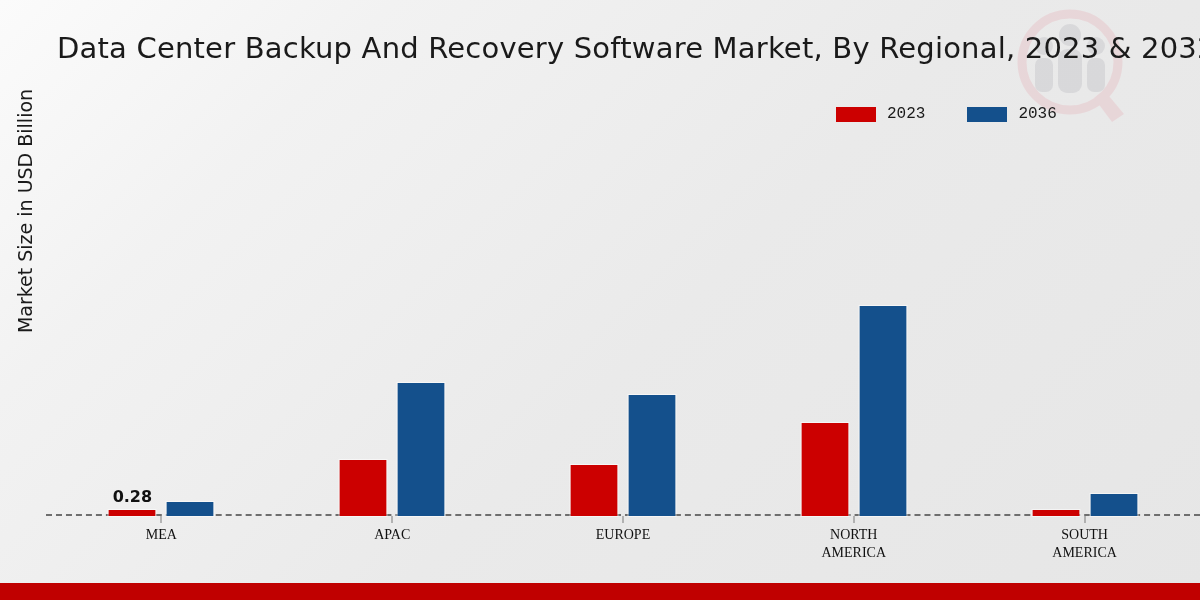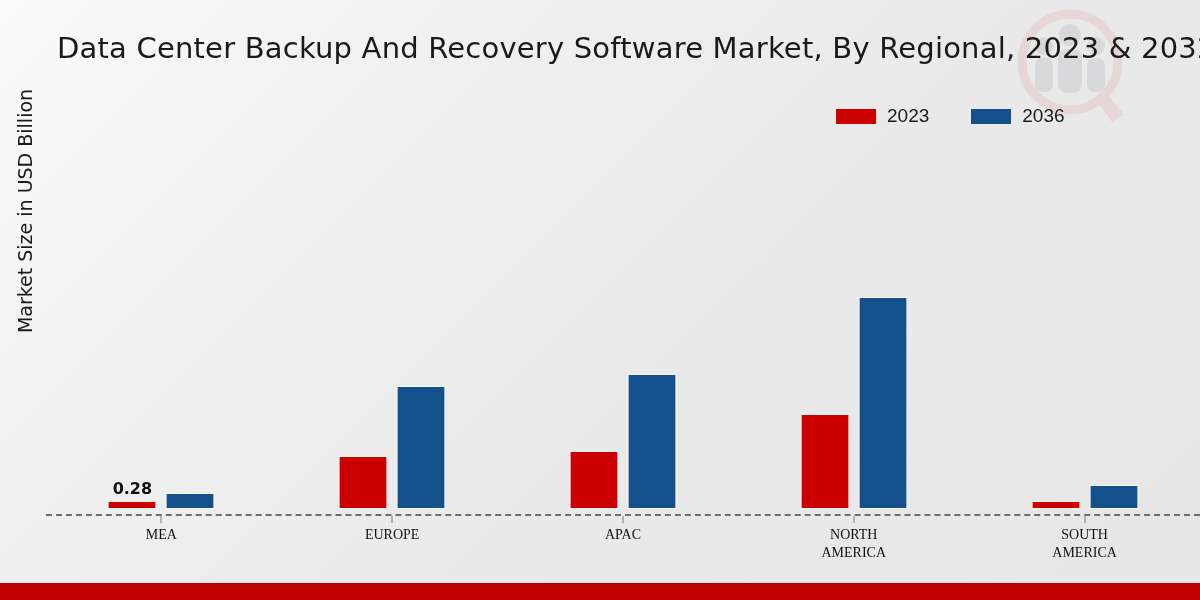"2023" .legend-label { font-family: Liberation Sans, sans-serif -> Liberation Mono, monospace; font-size: 19px -> 16px }
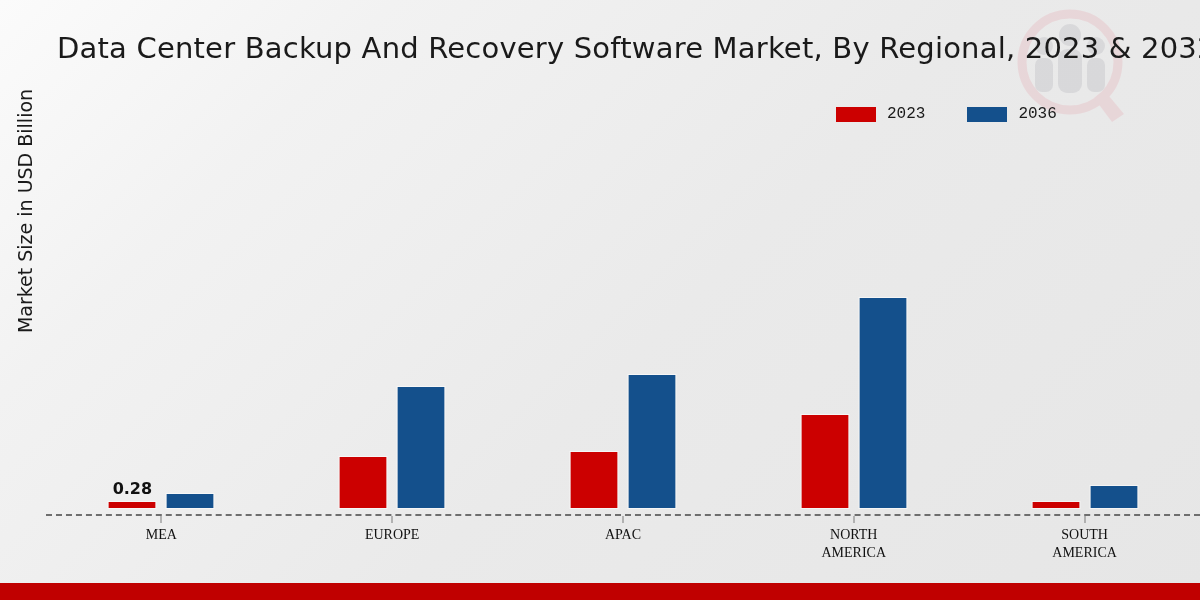"0.28" .bars { bottom: 8px -> 0 }
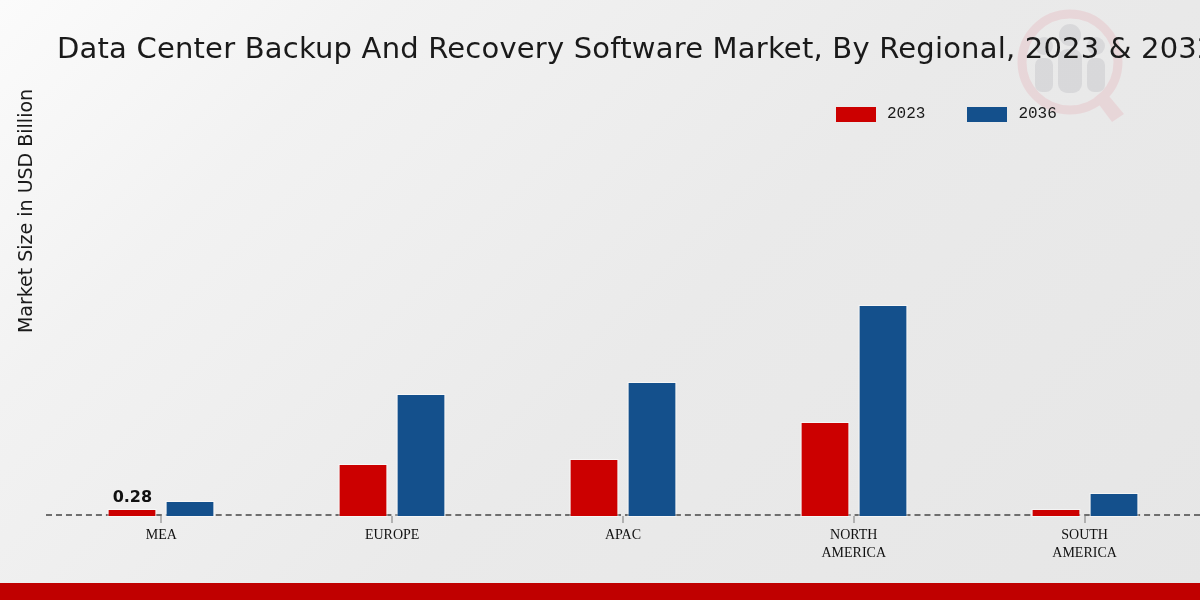"EUROPE" div.group { order: before "APAC" -> after "APAC" }
